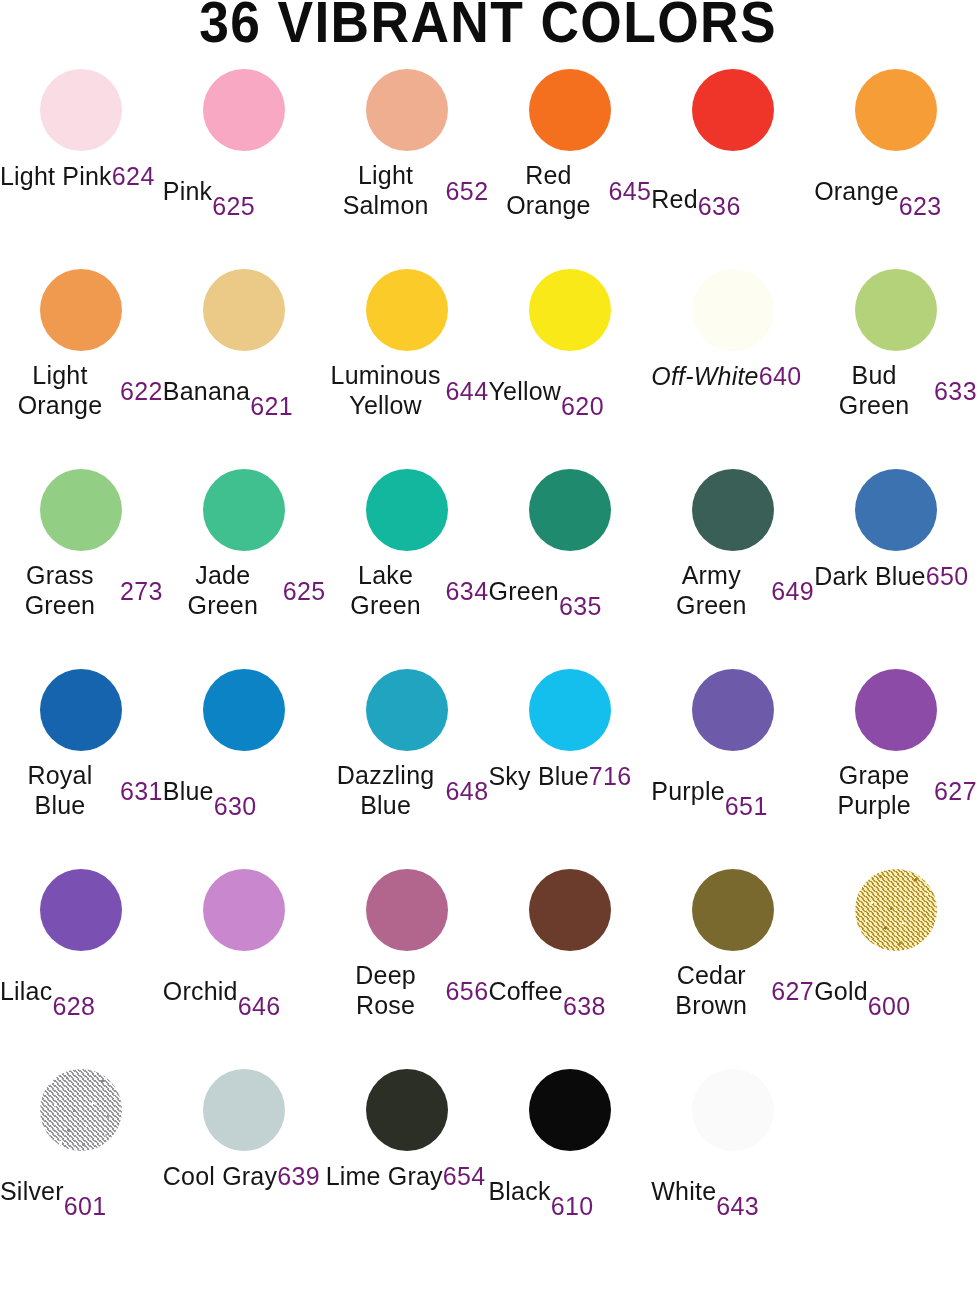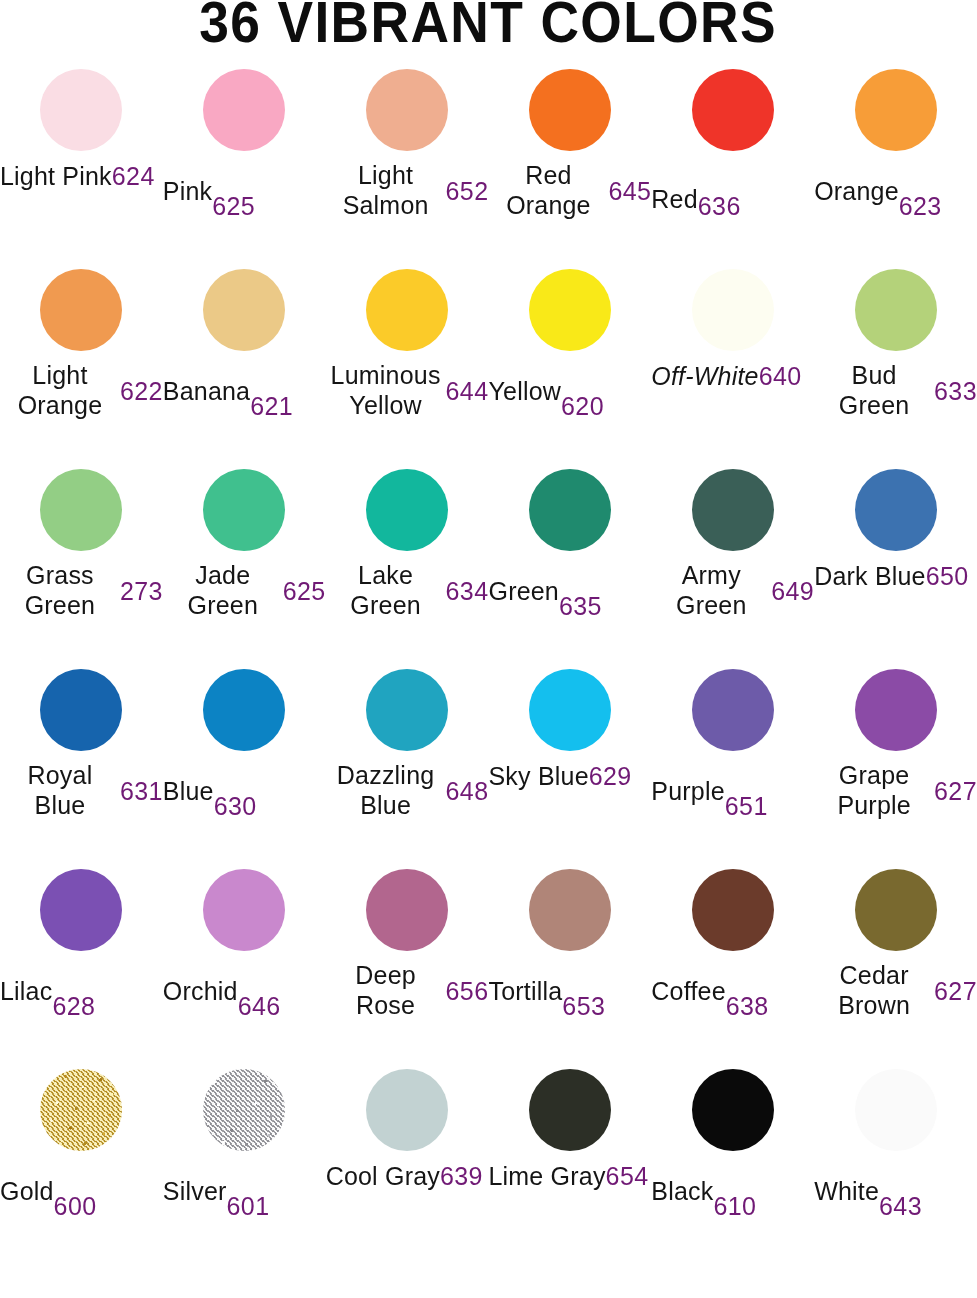"629" div.ccode { text: 629 -> 716 }
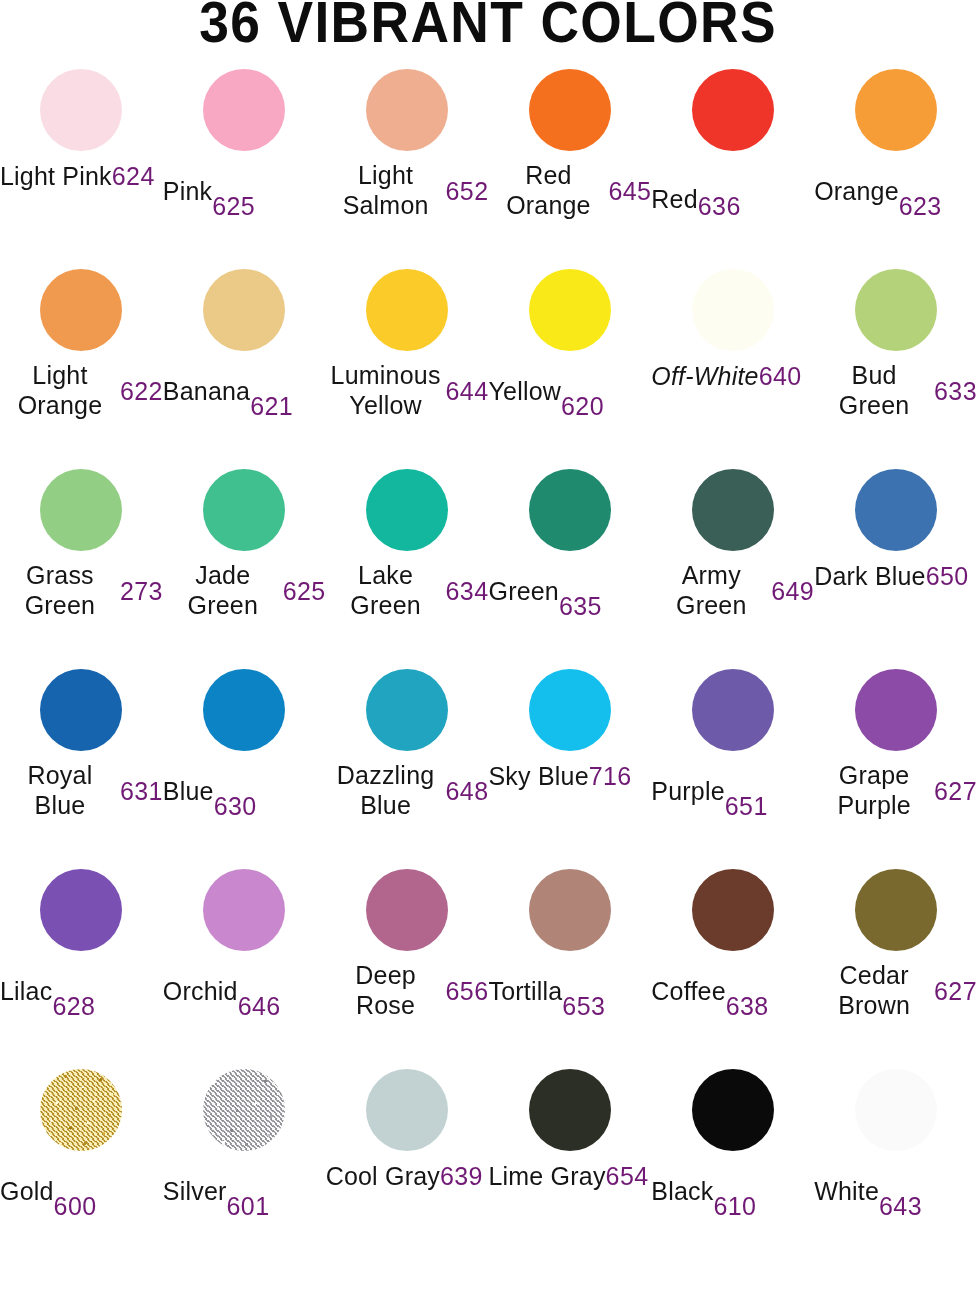"Tortilla" div.cell { html: <div> <div></div> <div> <div>Tortilla</div> <div>653</div> </div> </div> -> none }
